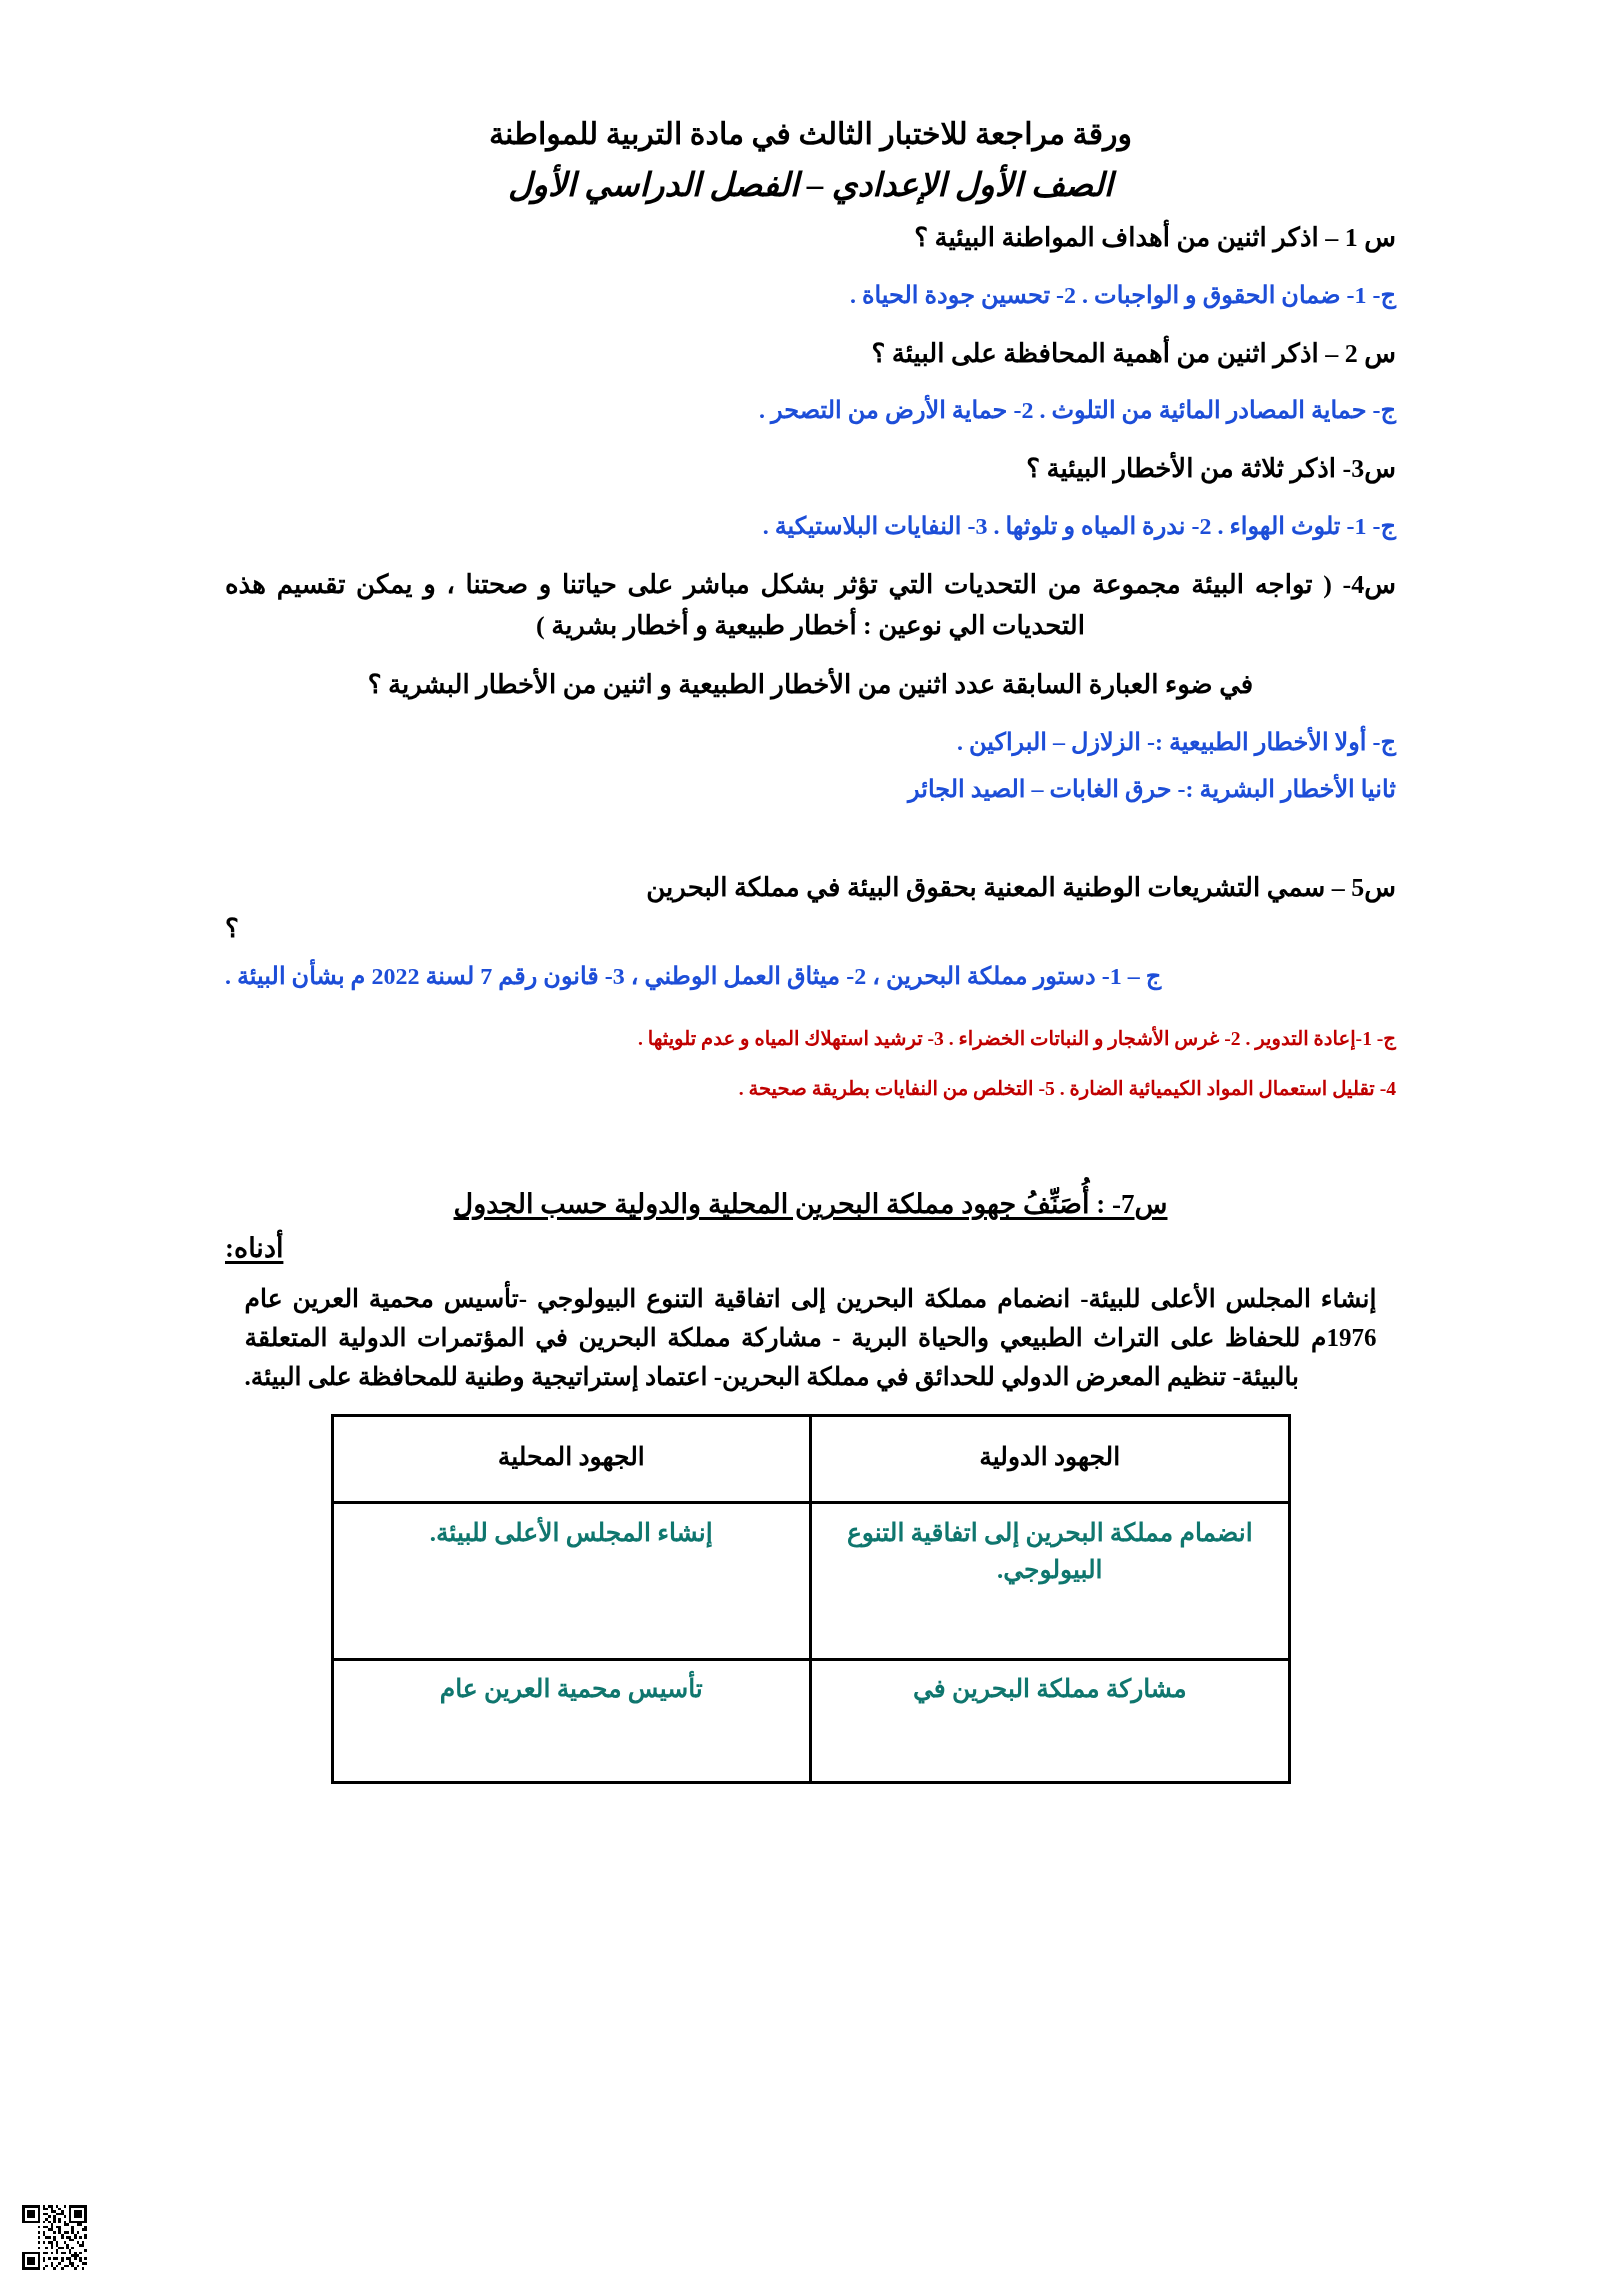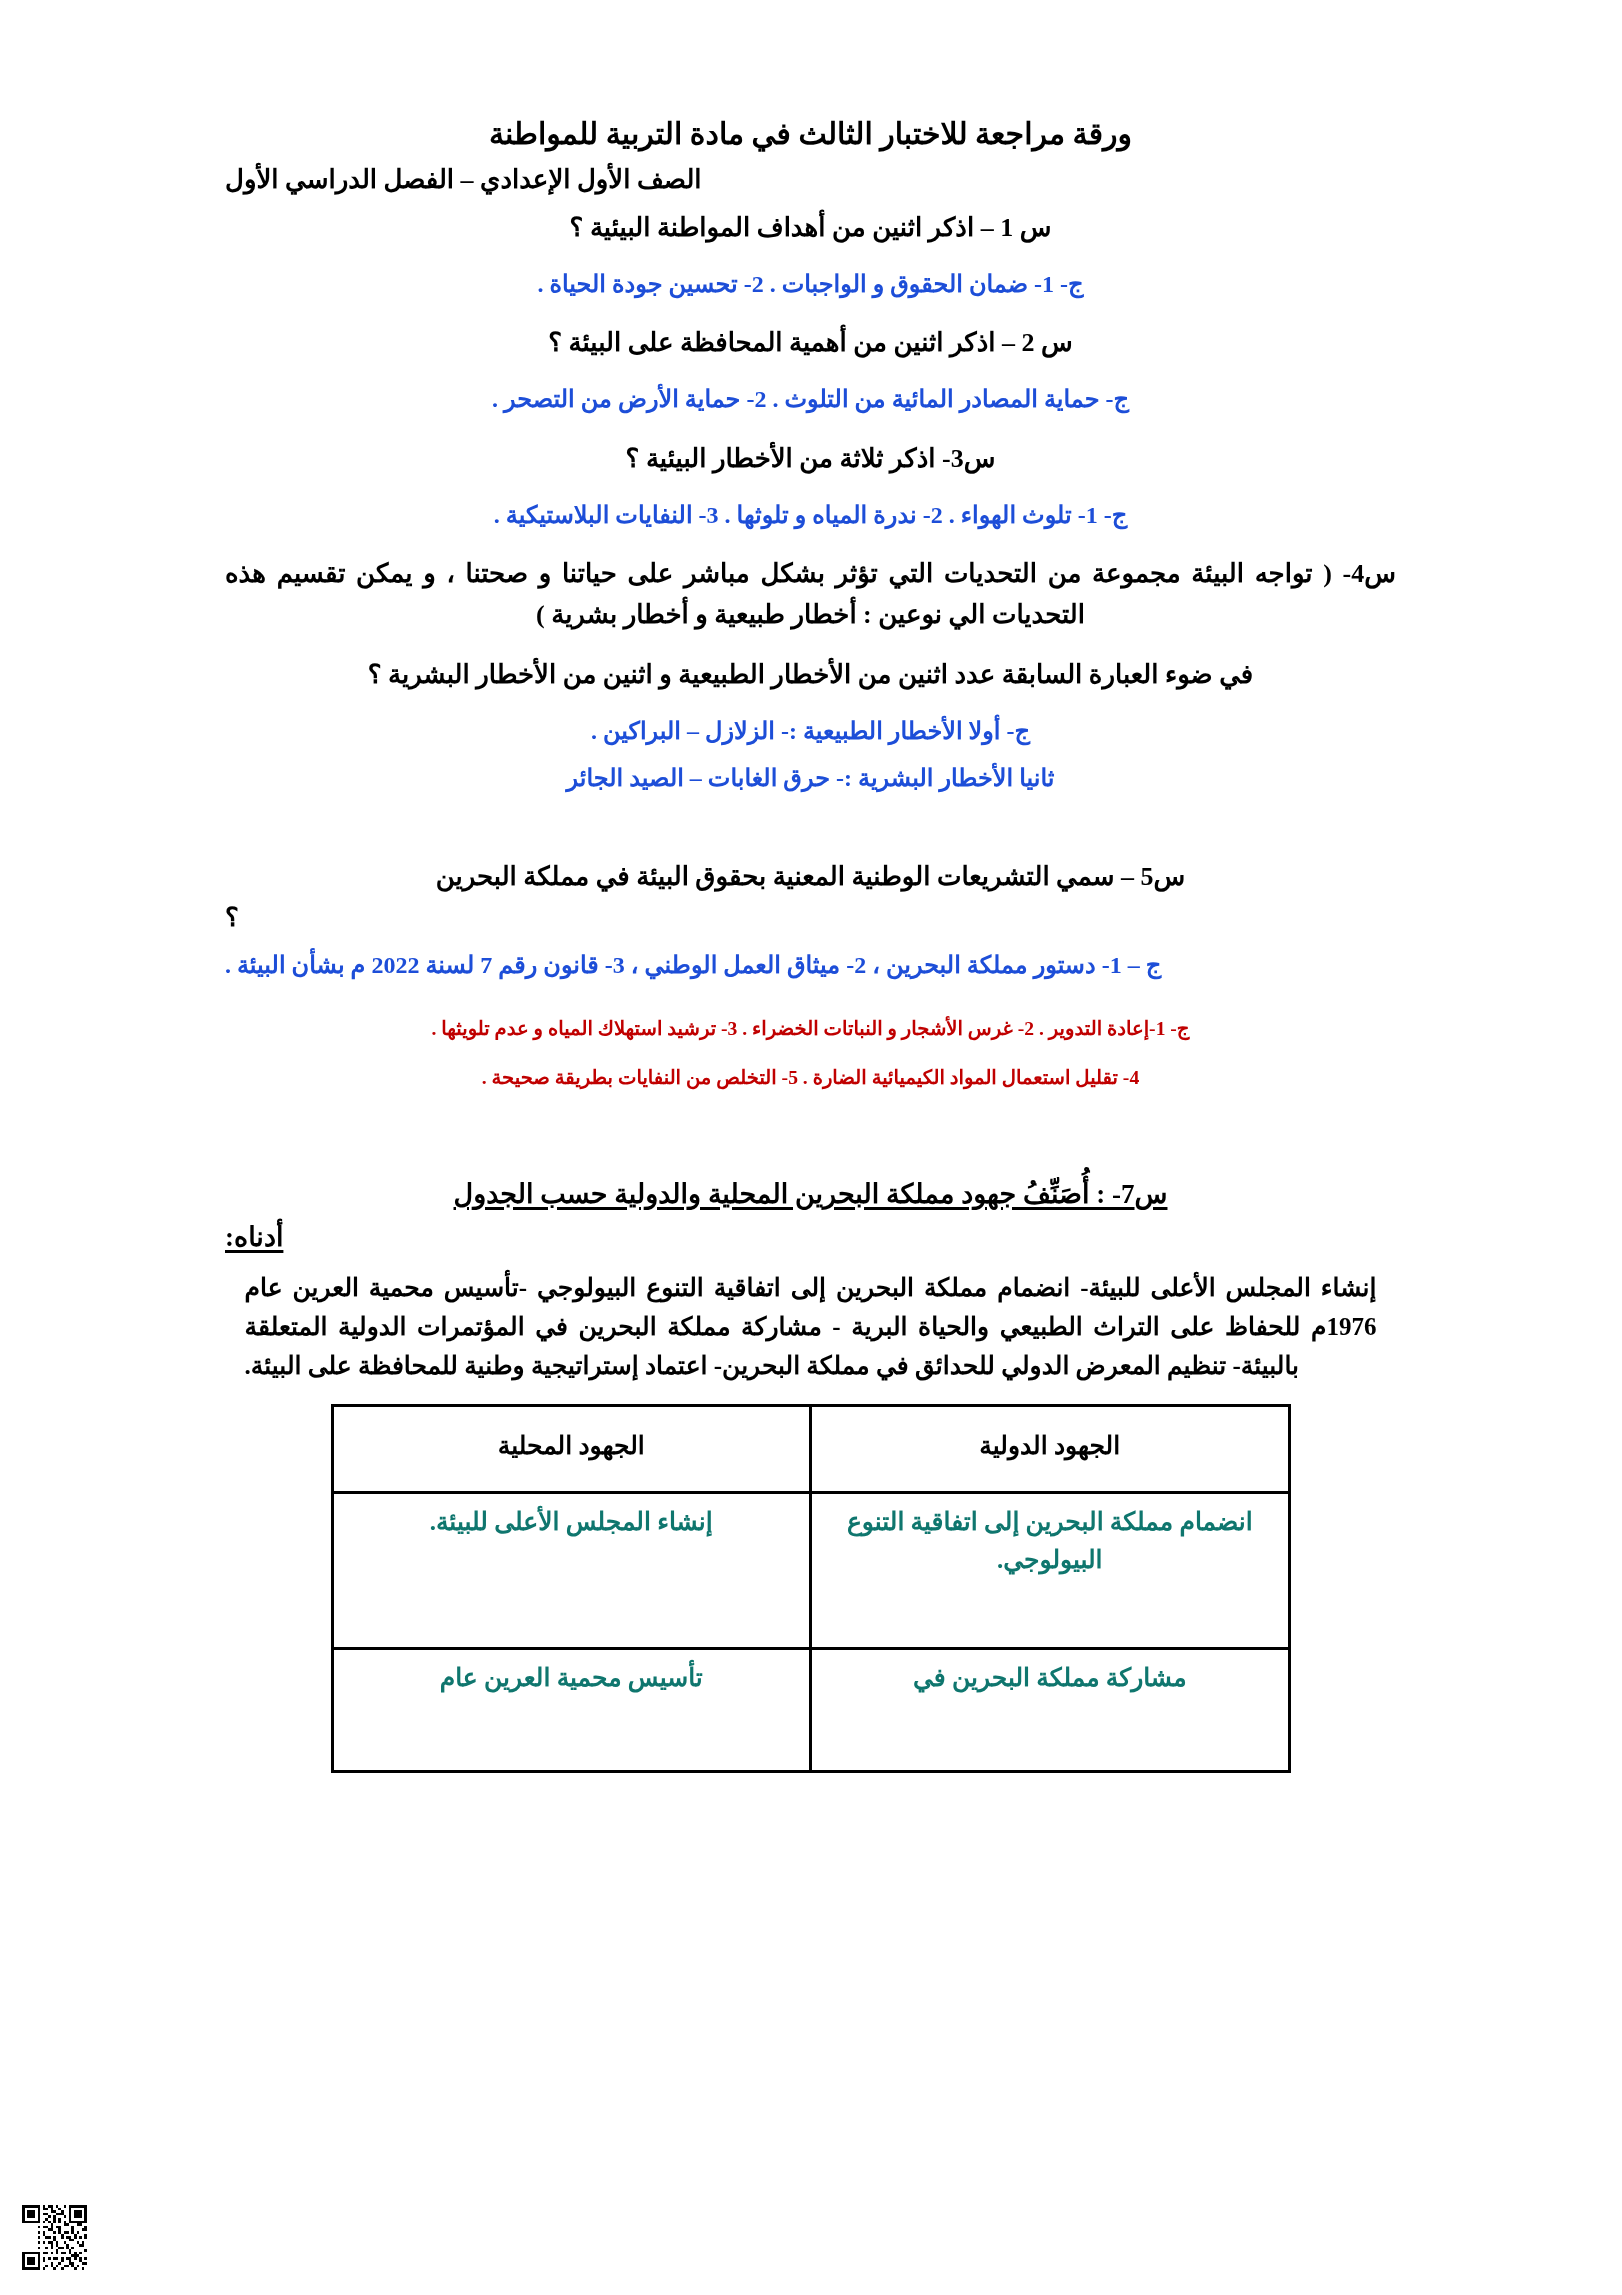"الصف الأول الإعدادي – الفصل" .doc-subtitle { font-size: 26px -> 33px; font-style: none -> italic; text-align: left -> center }
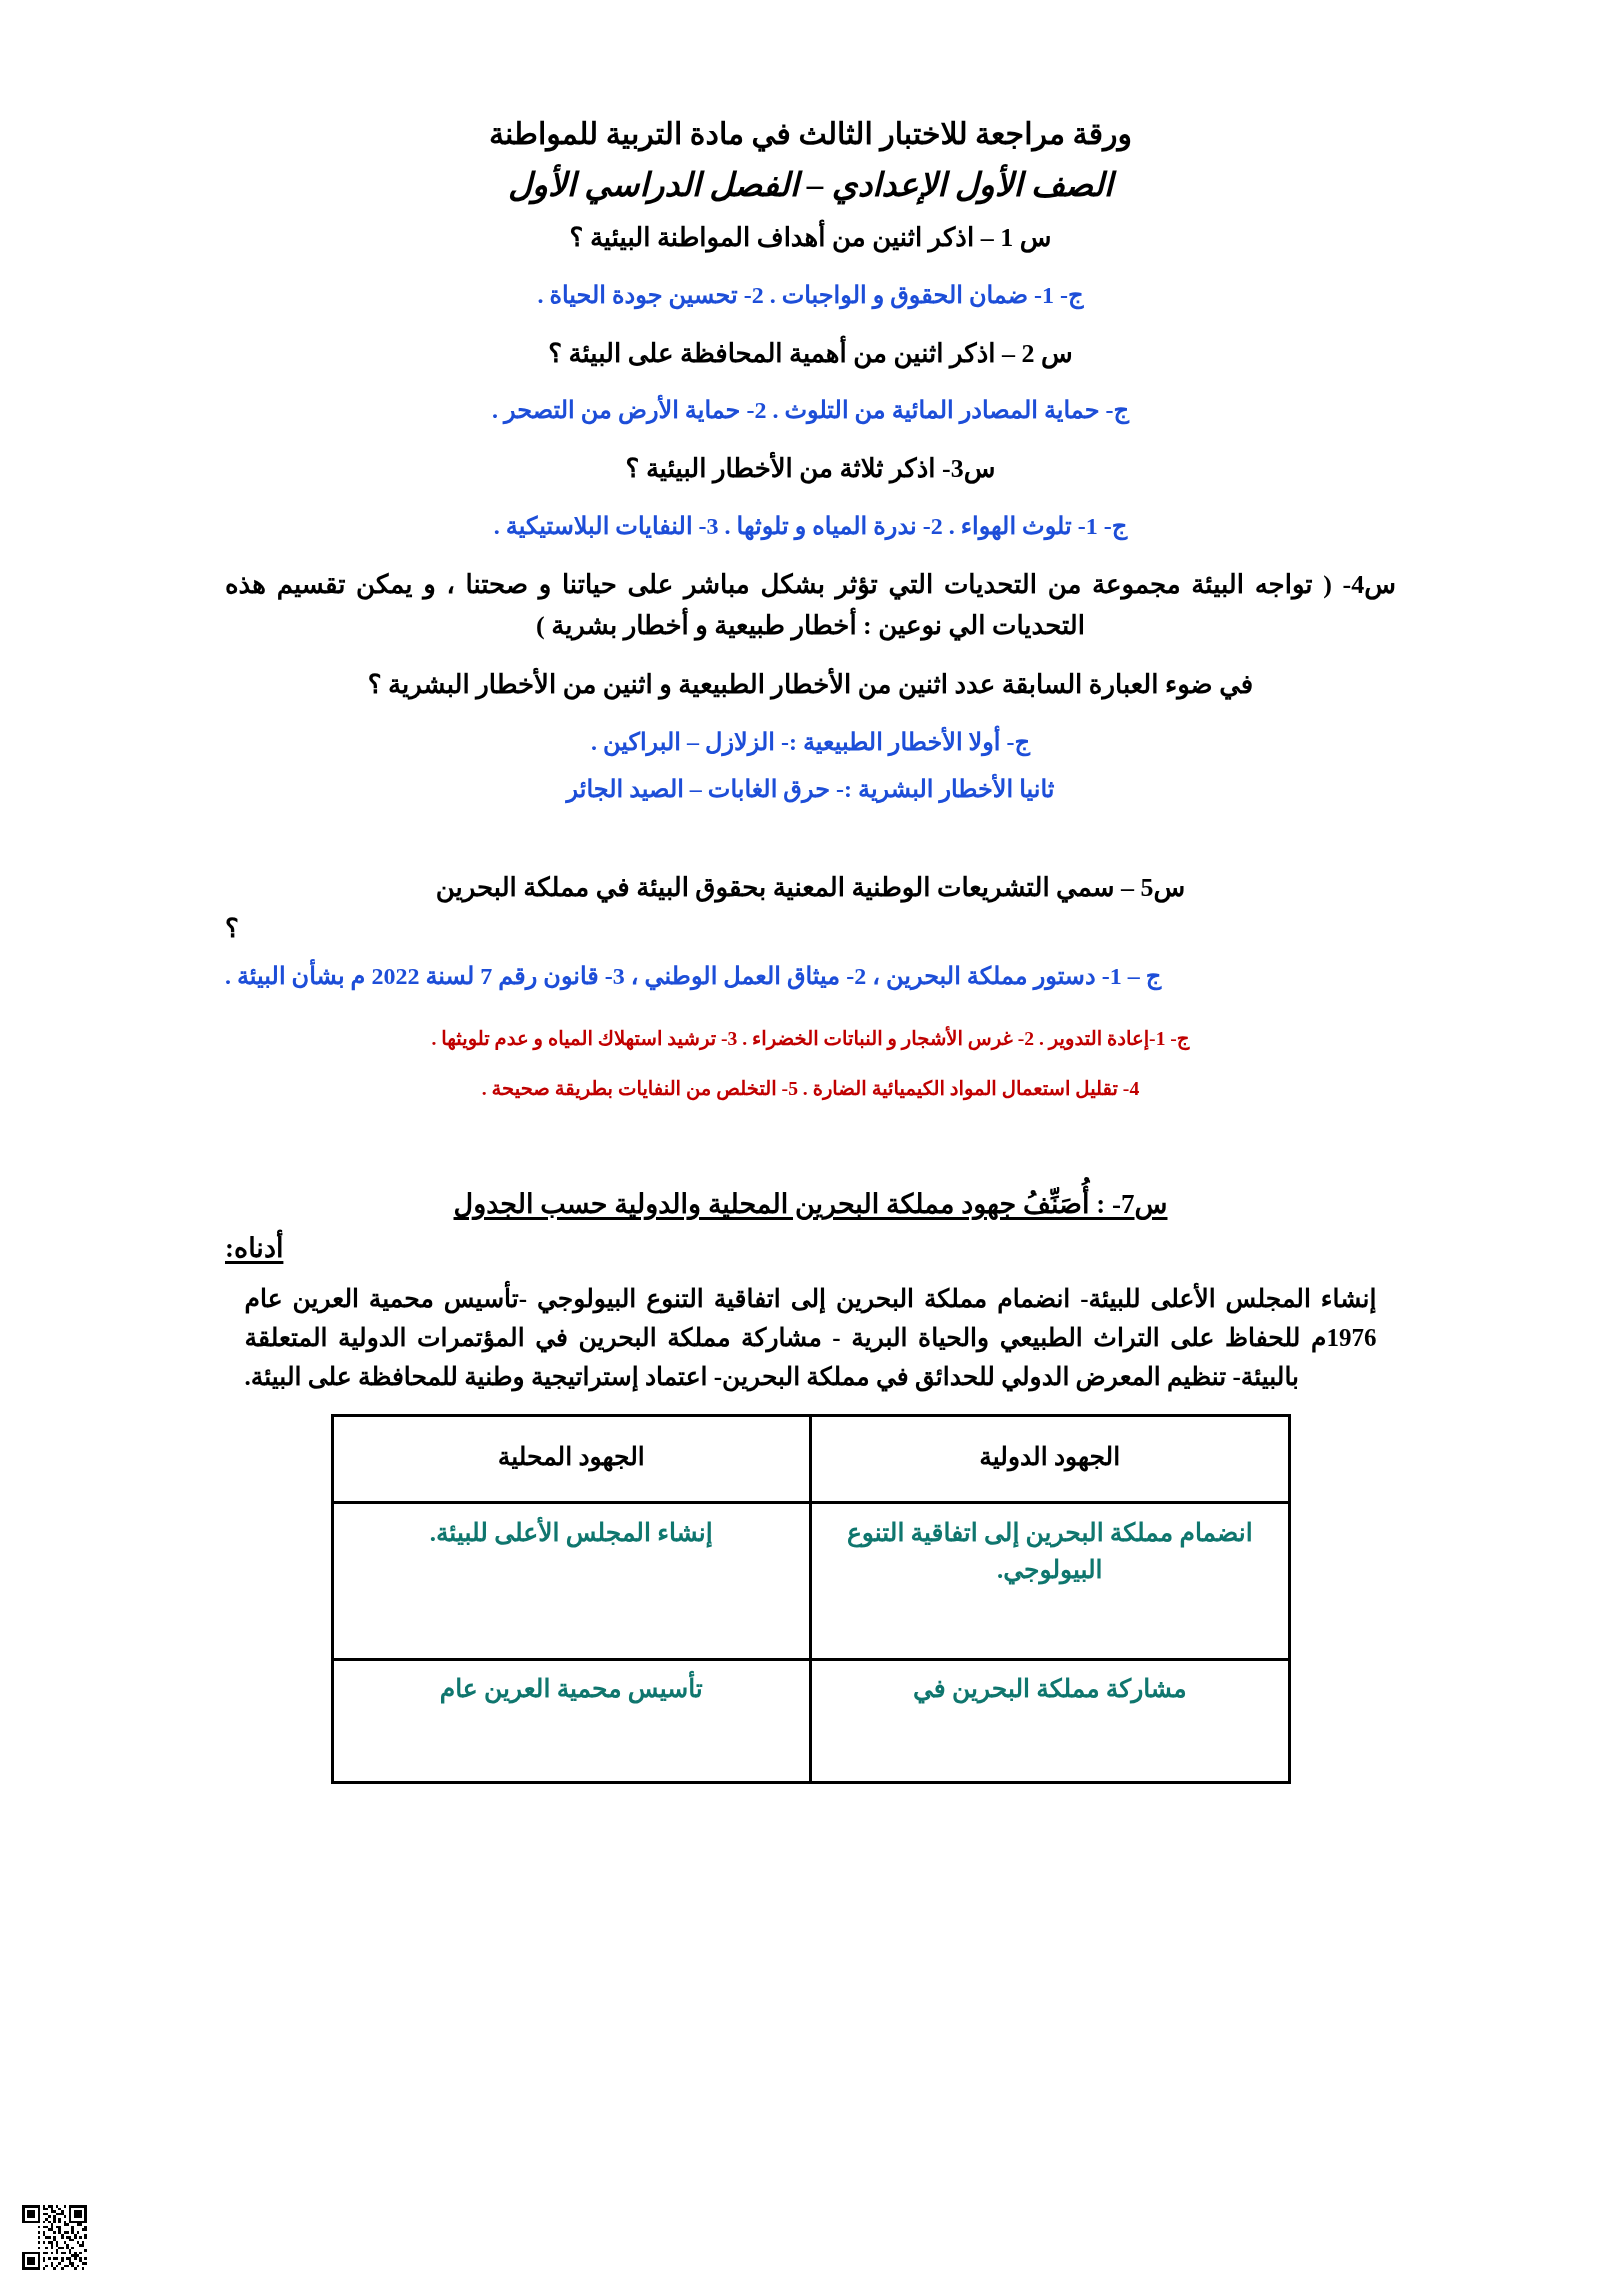"س 1 – اذكر اثنين" .center { text-align: center -> none }
